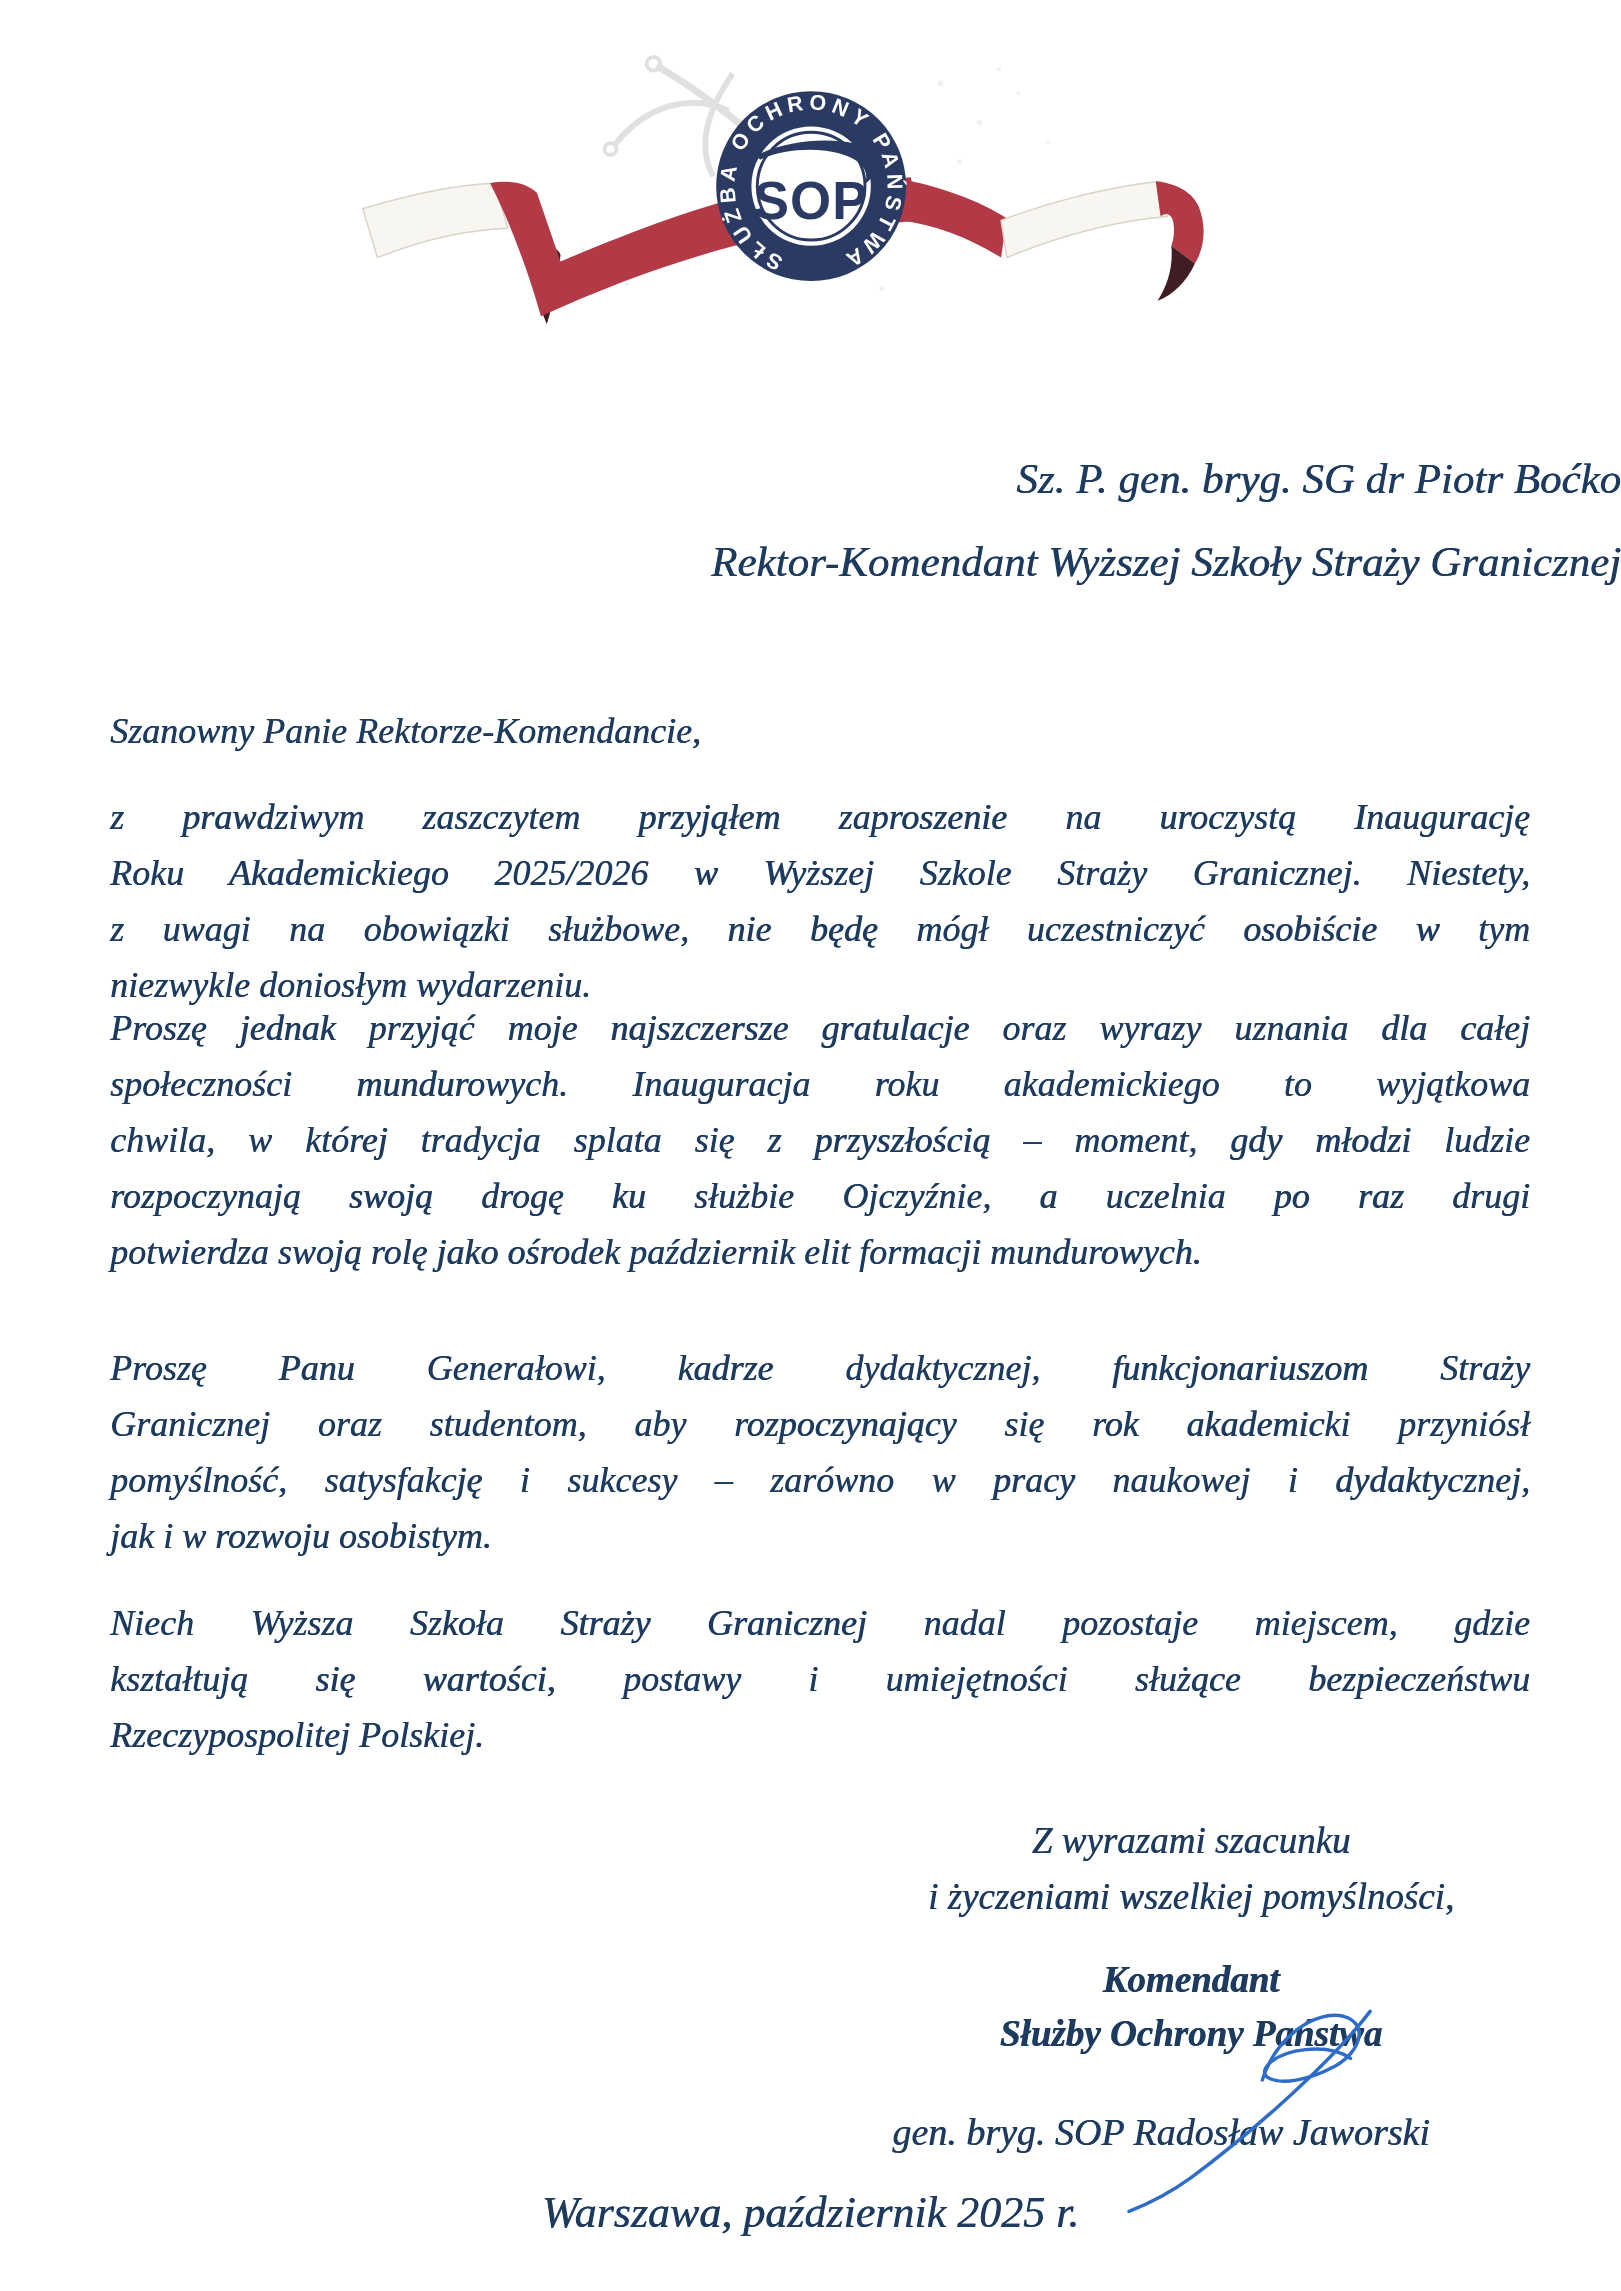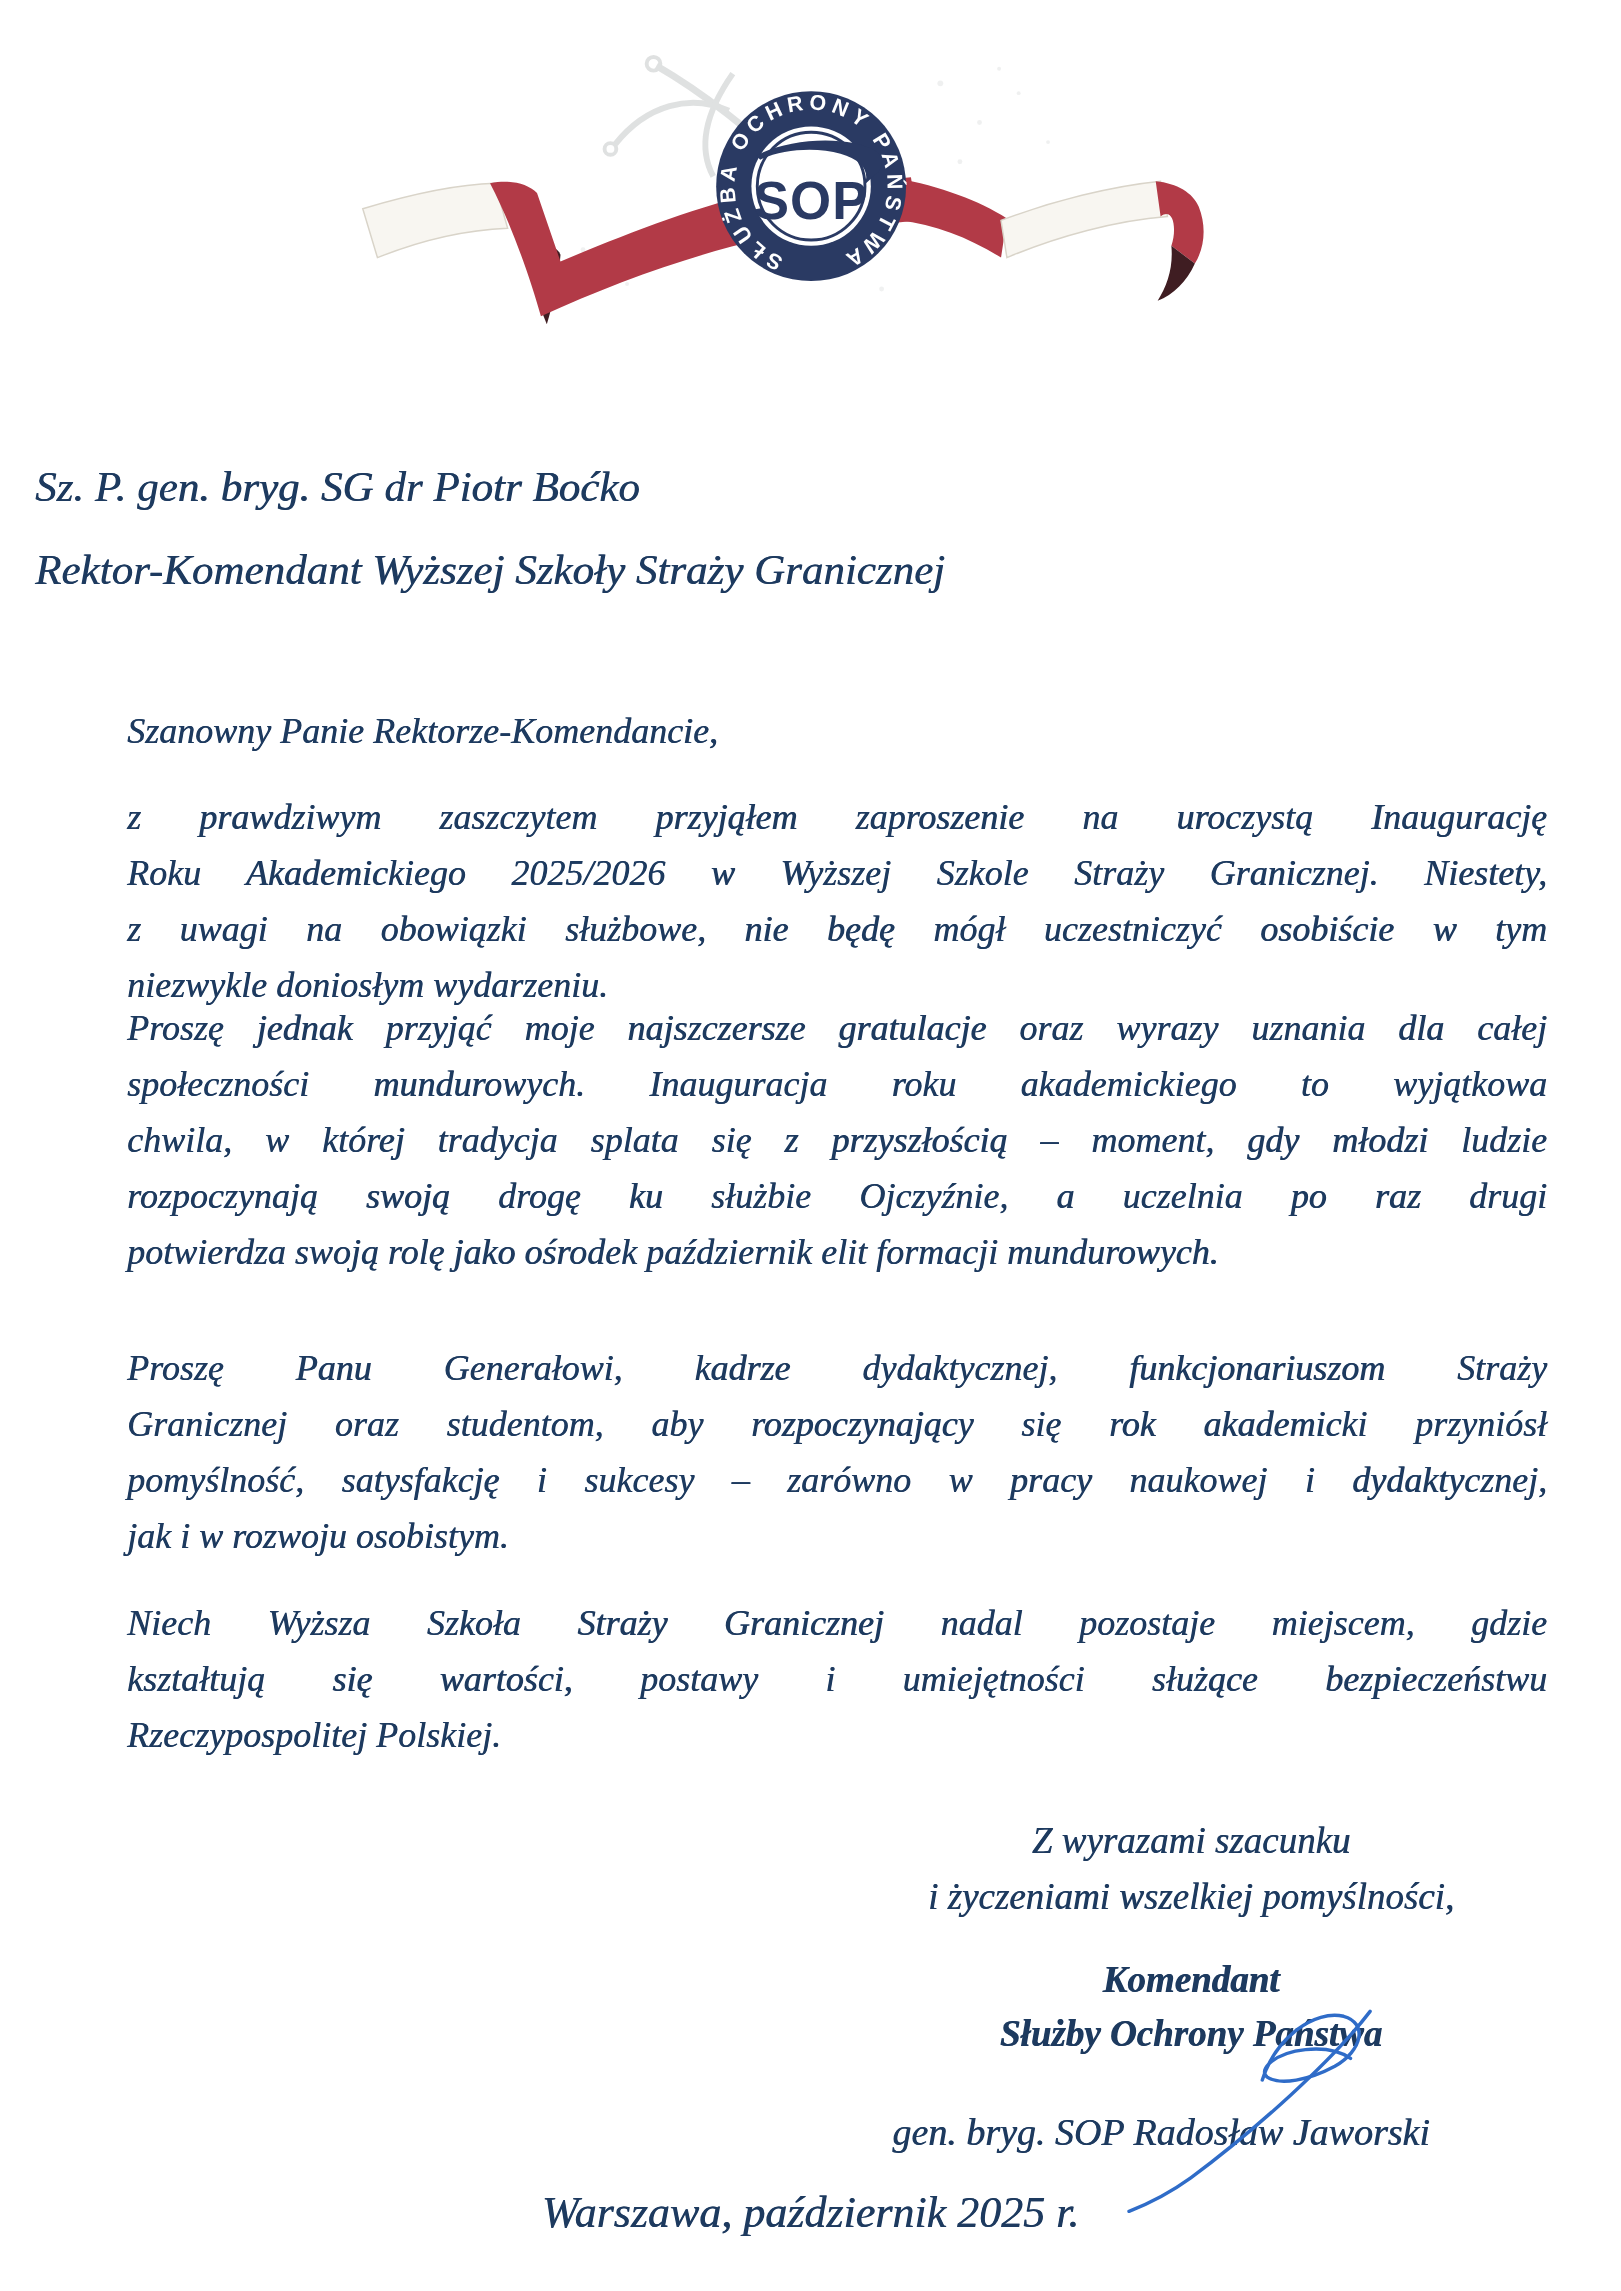"Sz. P. gen. bryg. SG" #addressee { margin-top: 8px -> none; text-align: left -> right }
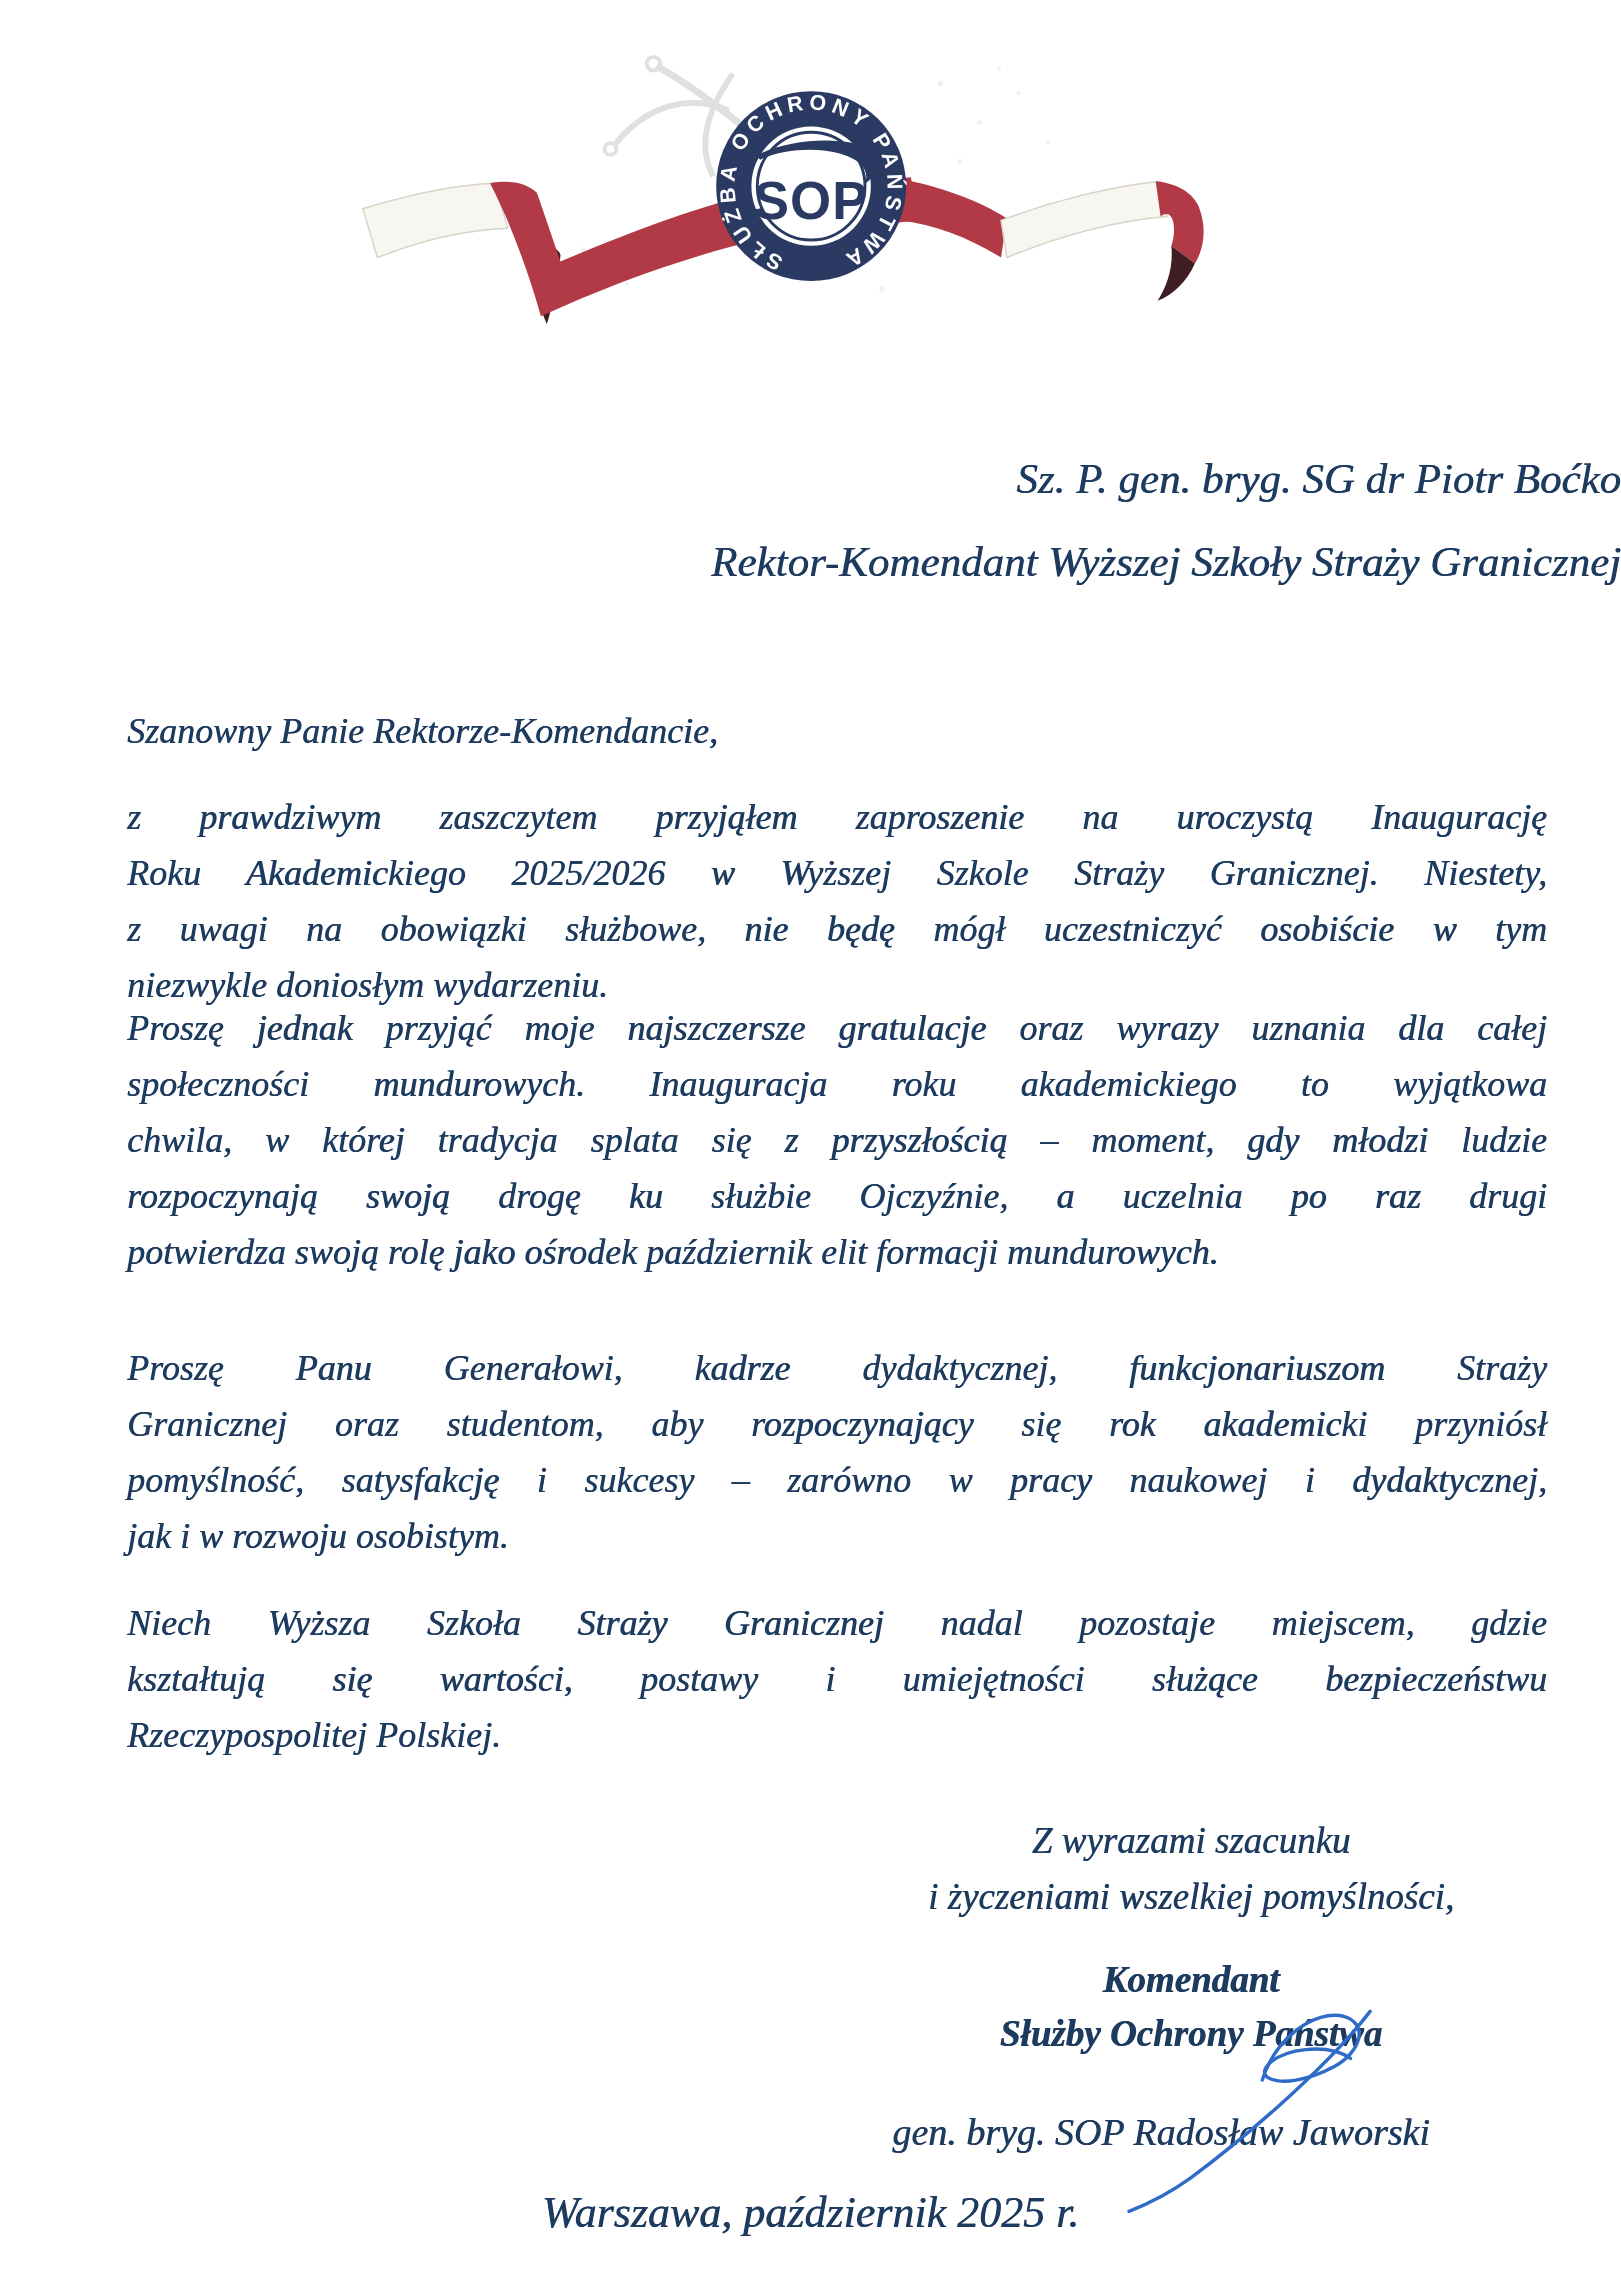"Szanowny Panie Rektorze-Komendancie," .bodyblock { margin-left: 17px -> none }
